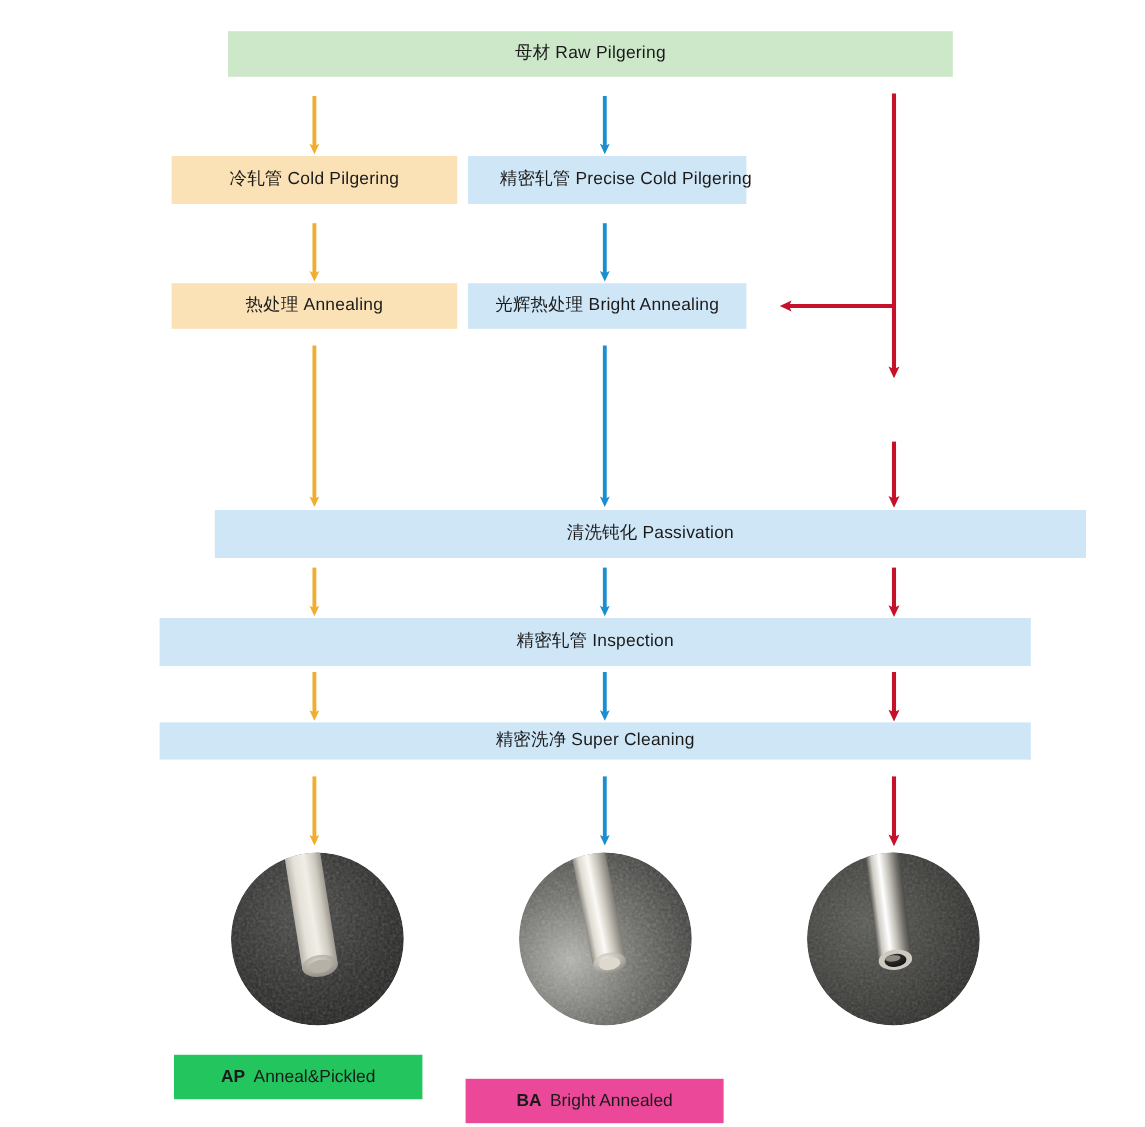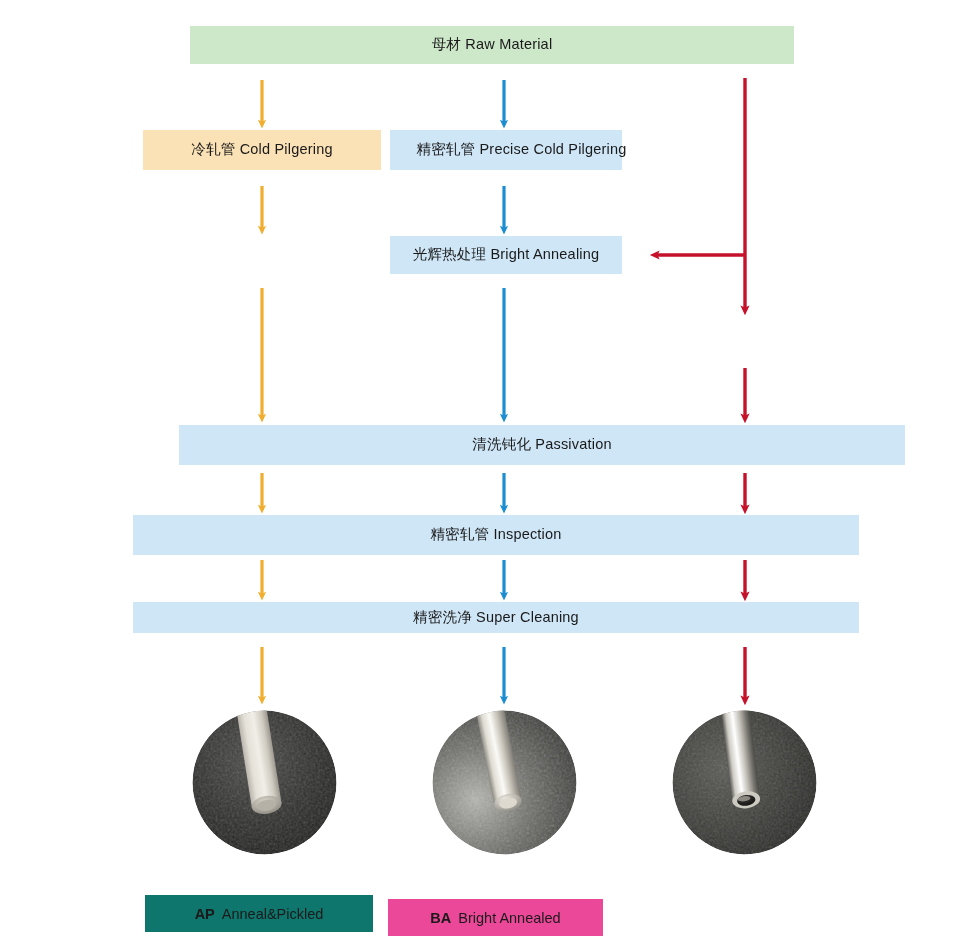"母材 Raw Material" div.box { text: Material -> Pilgering }
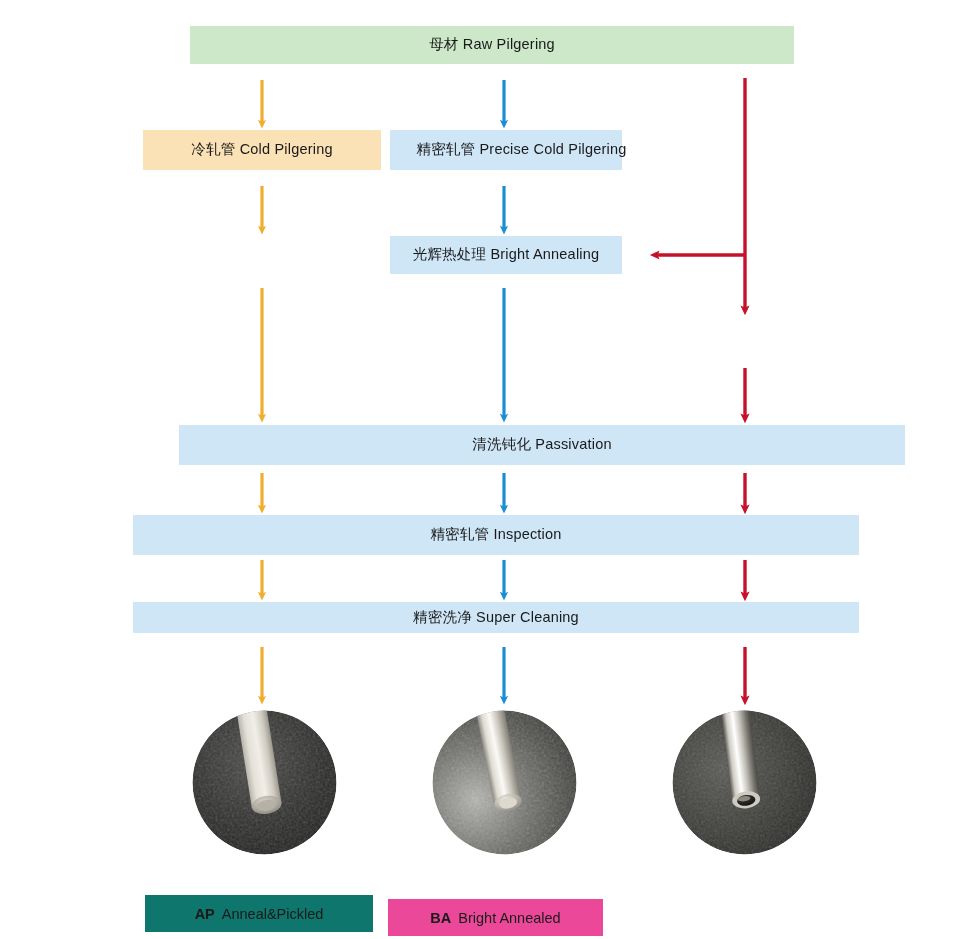"热处理 Annealing" div.box { html: none -> <div>热处理 Annealing</div> }
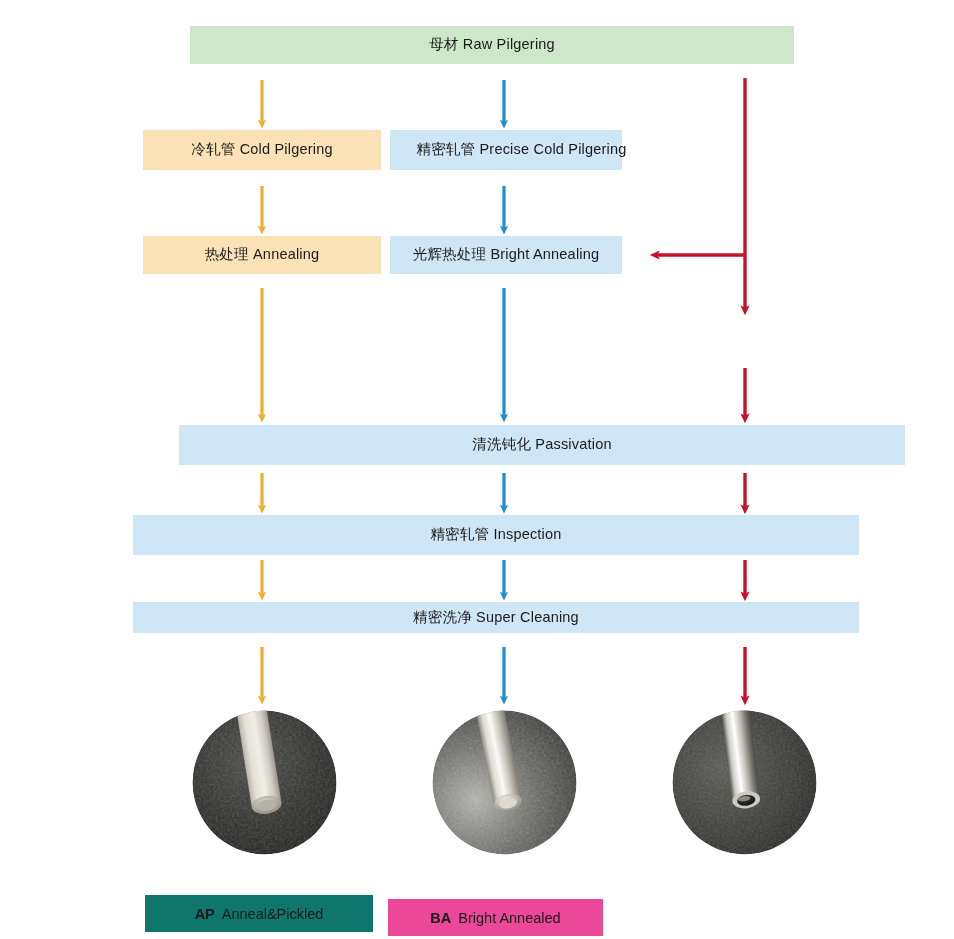"AP" div.legend { background: #0f766e -> #22c55e; margin-top: 16px -> none; width: 228px -> 207px }
